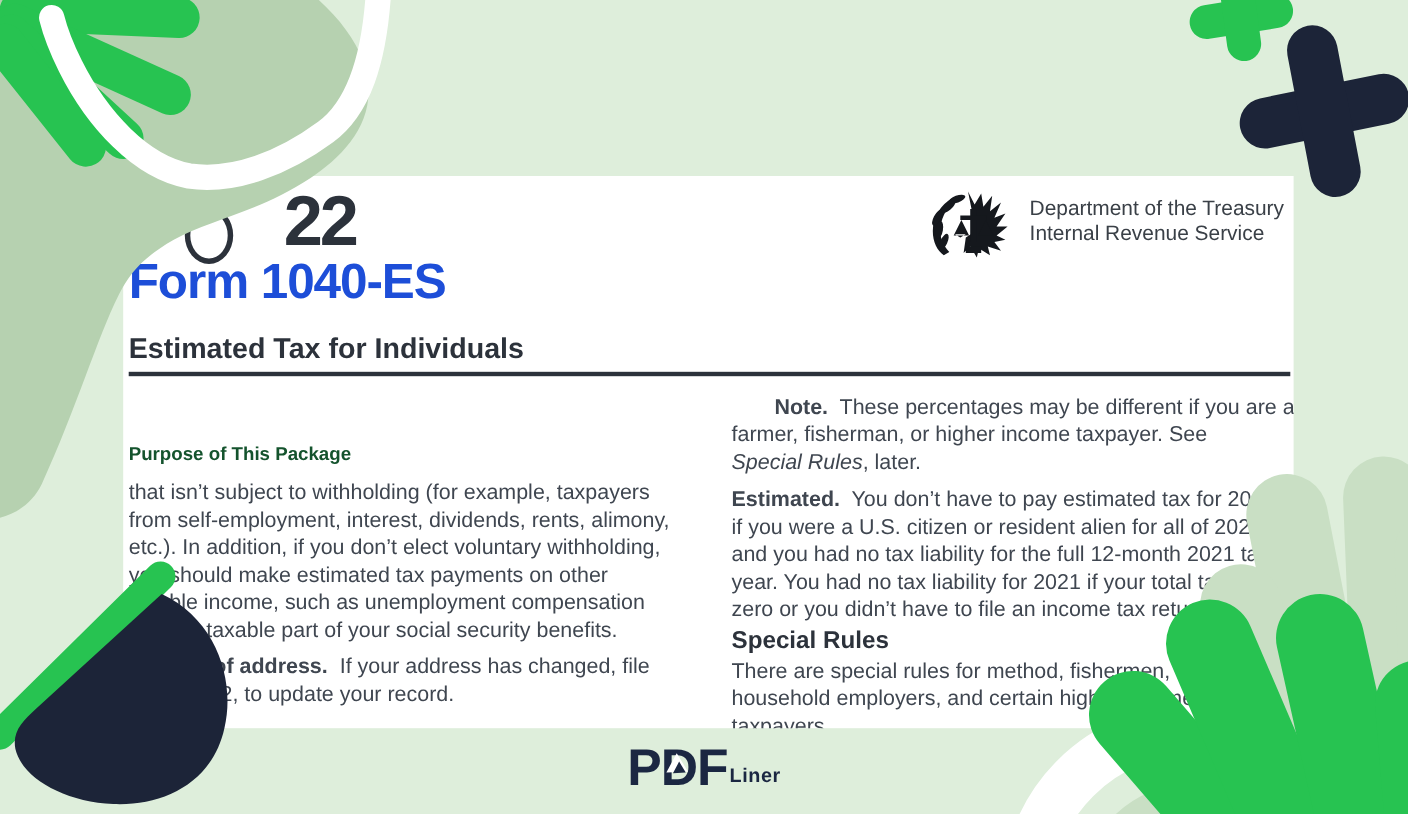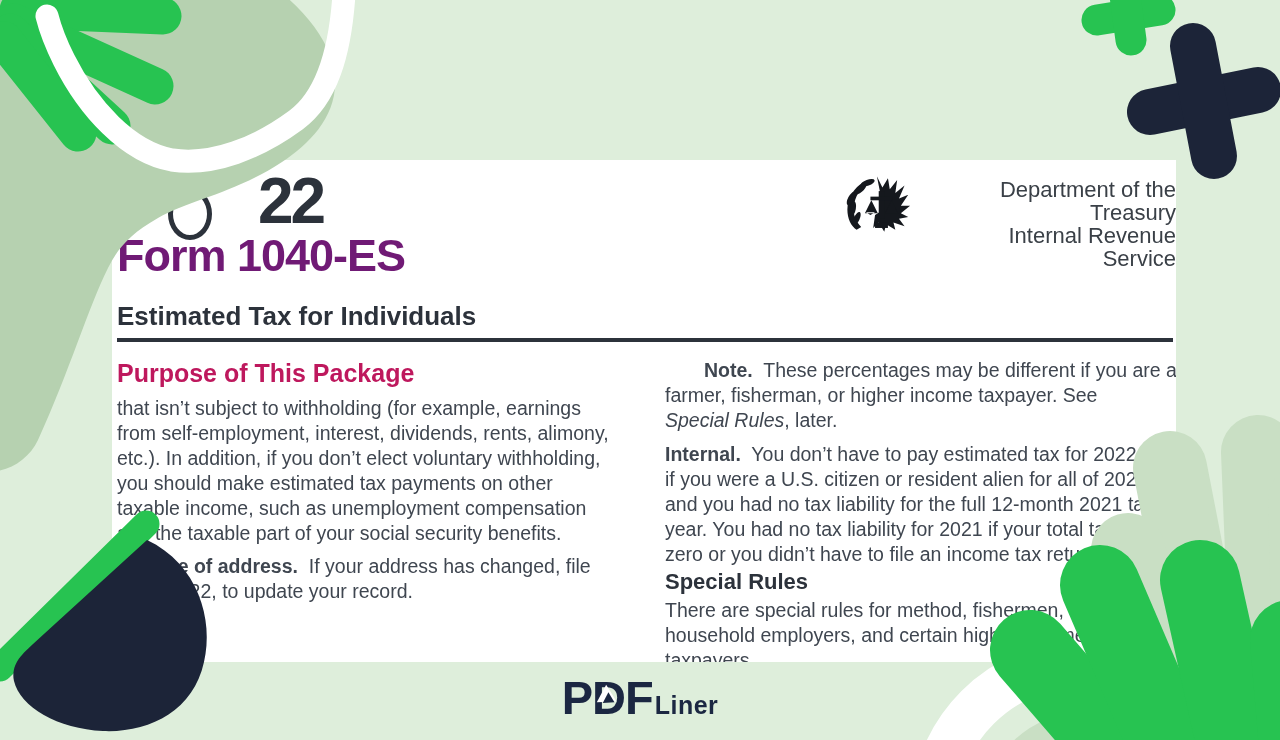"Department of the Treasury" .irstext { font-size: 22px -> 19px; text-align: right -> none }
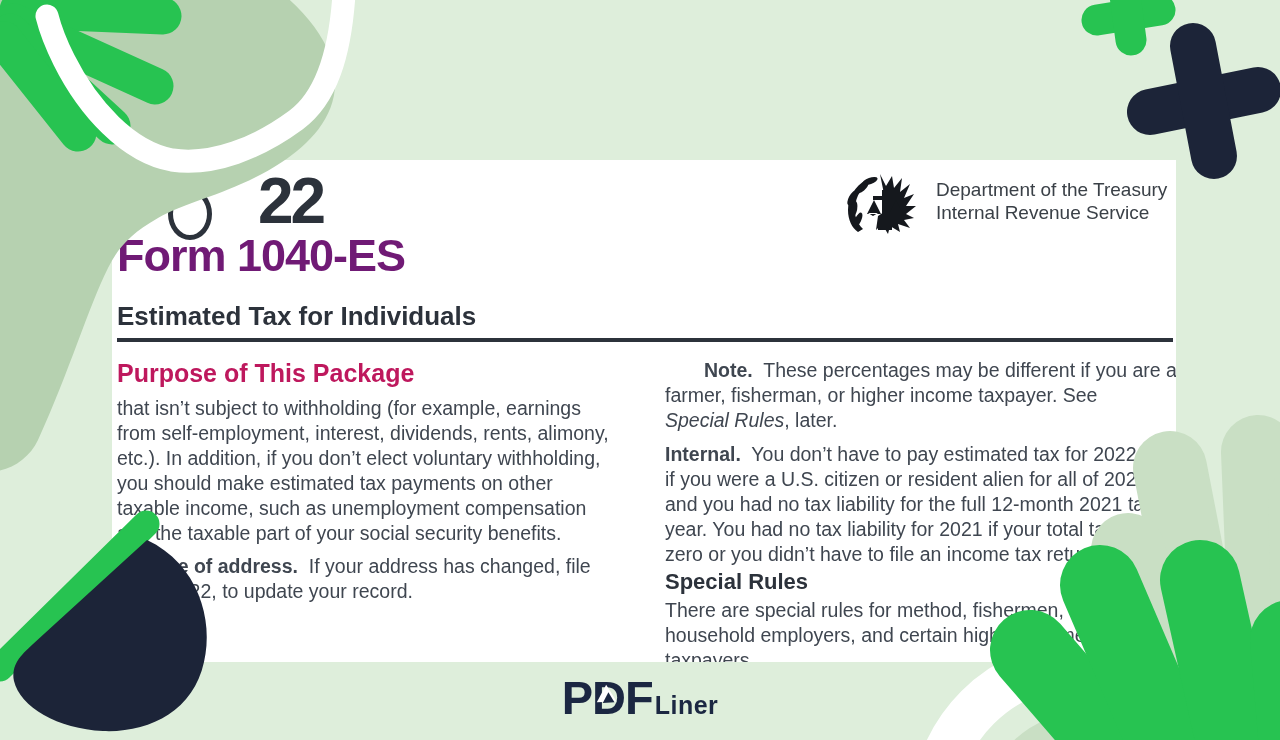"Form 1040-ES" .formtitle { color: #701a75 -> #1d4ed8 }
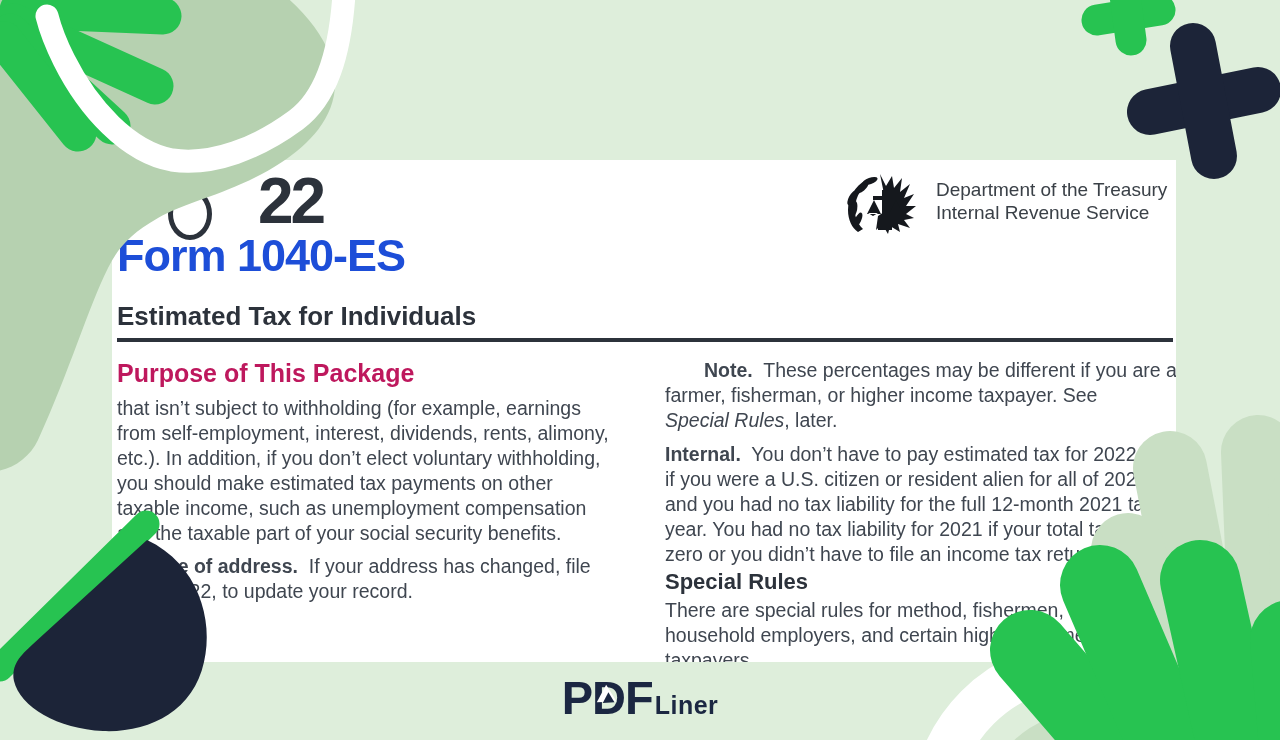"Purpose of This Package" .h2 { color: #be185d -> #14532d; font-size: 25px -> 17px; margin-top: none -> 40px }
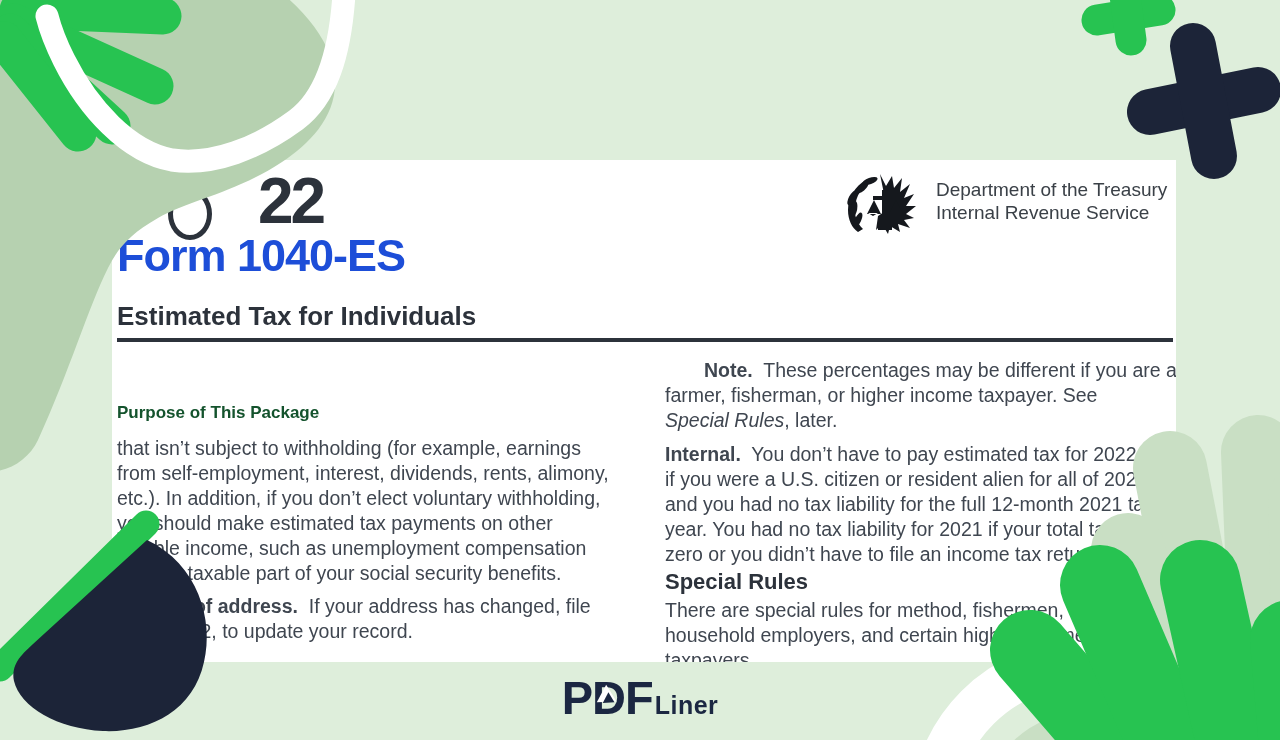"that isn’t subject to withholding" span { text: earnings -> taxpayers }
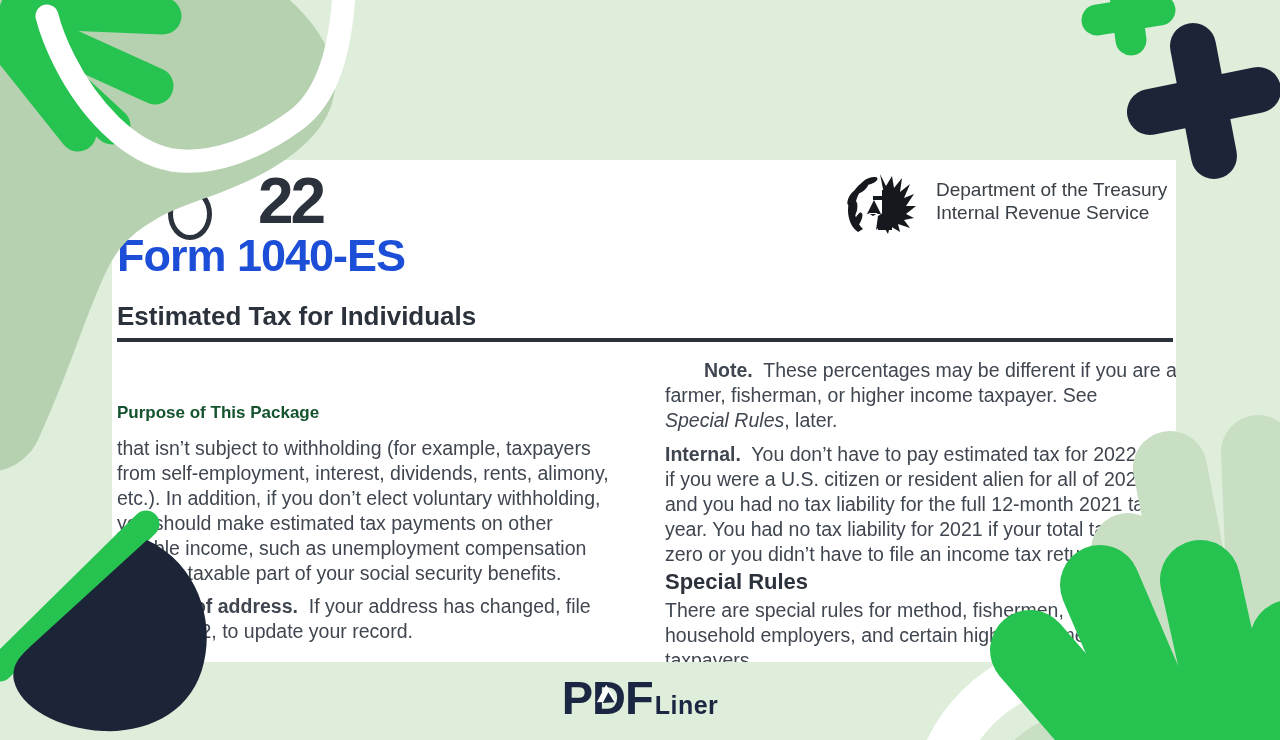"Internal." span { text: Internal -> Estimated }
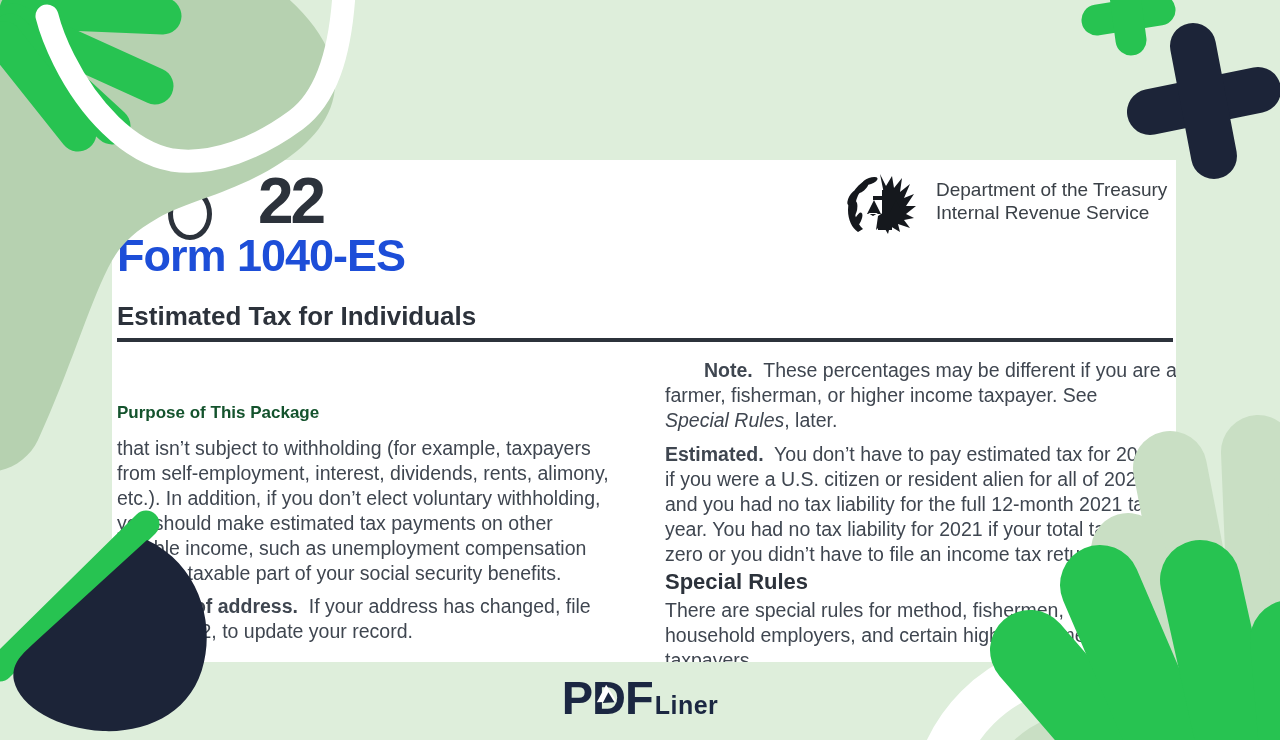"Liner" .pl-liner { font-size: 25px -> 18px }
